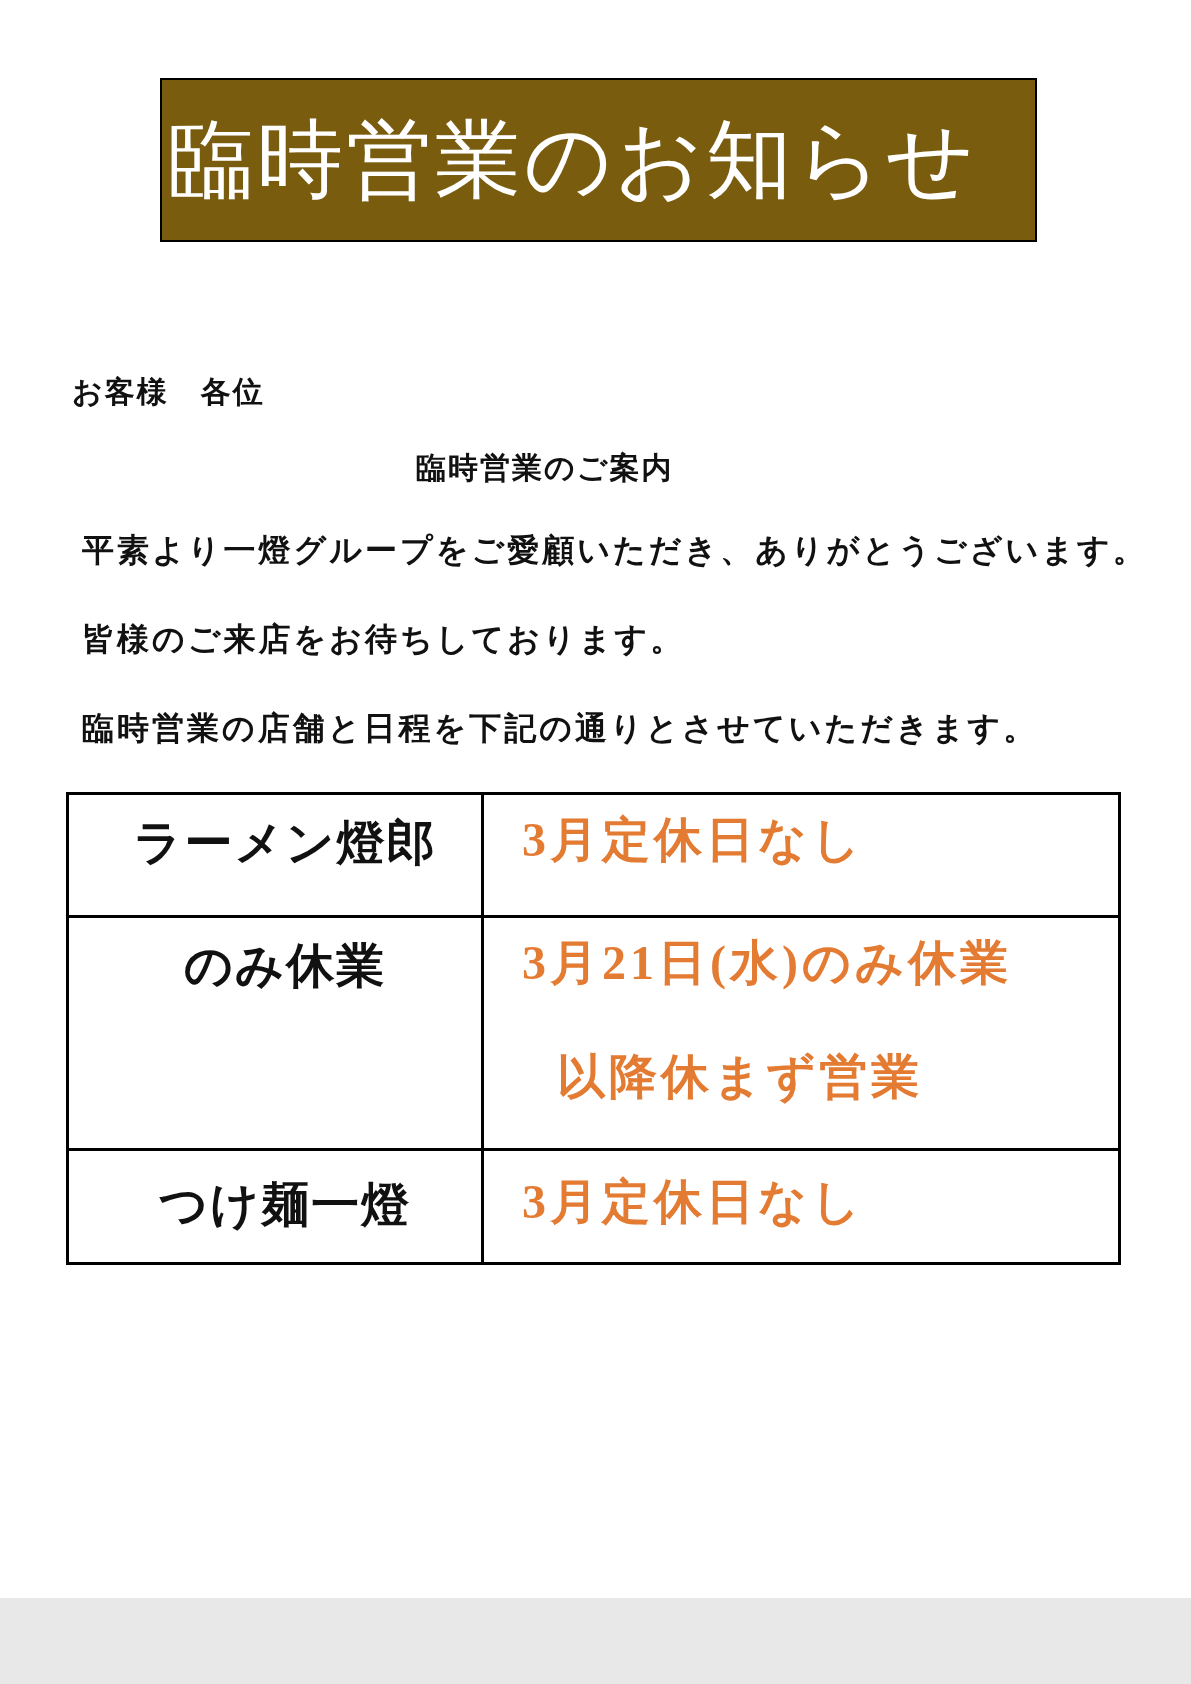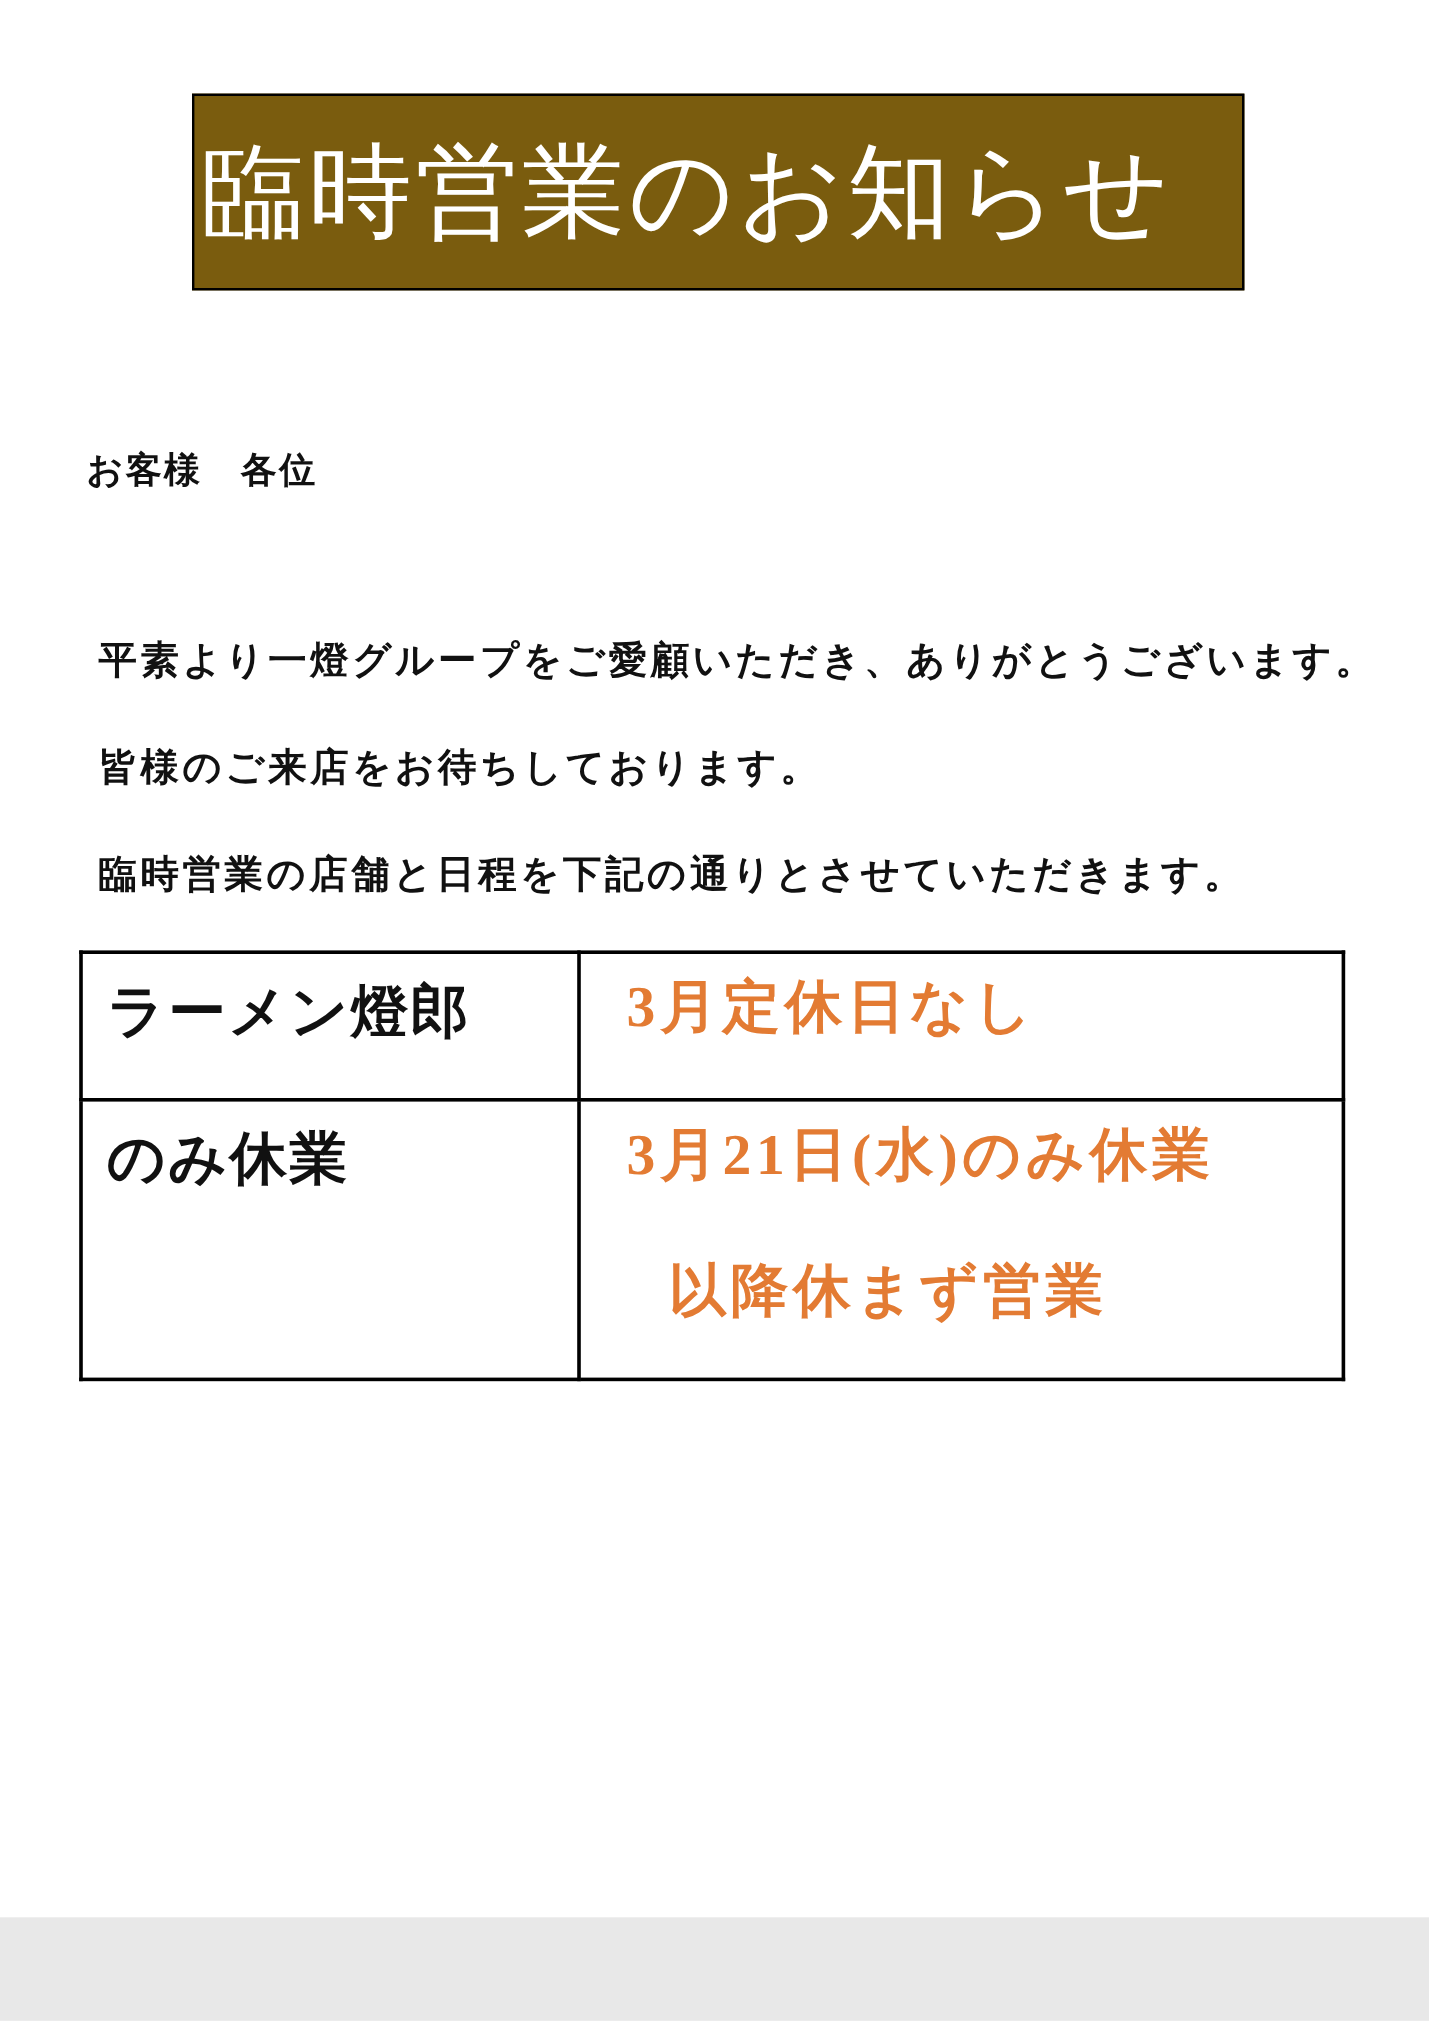"臨時営業のご案内" div.subtitle { html: none -> <div>臨時営業のご案内</div> }
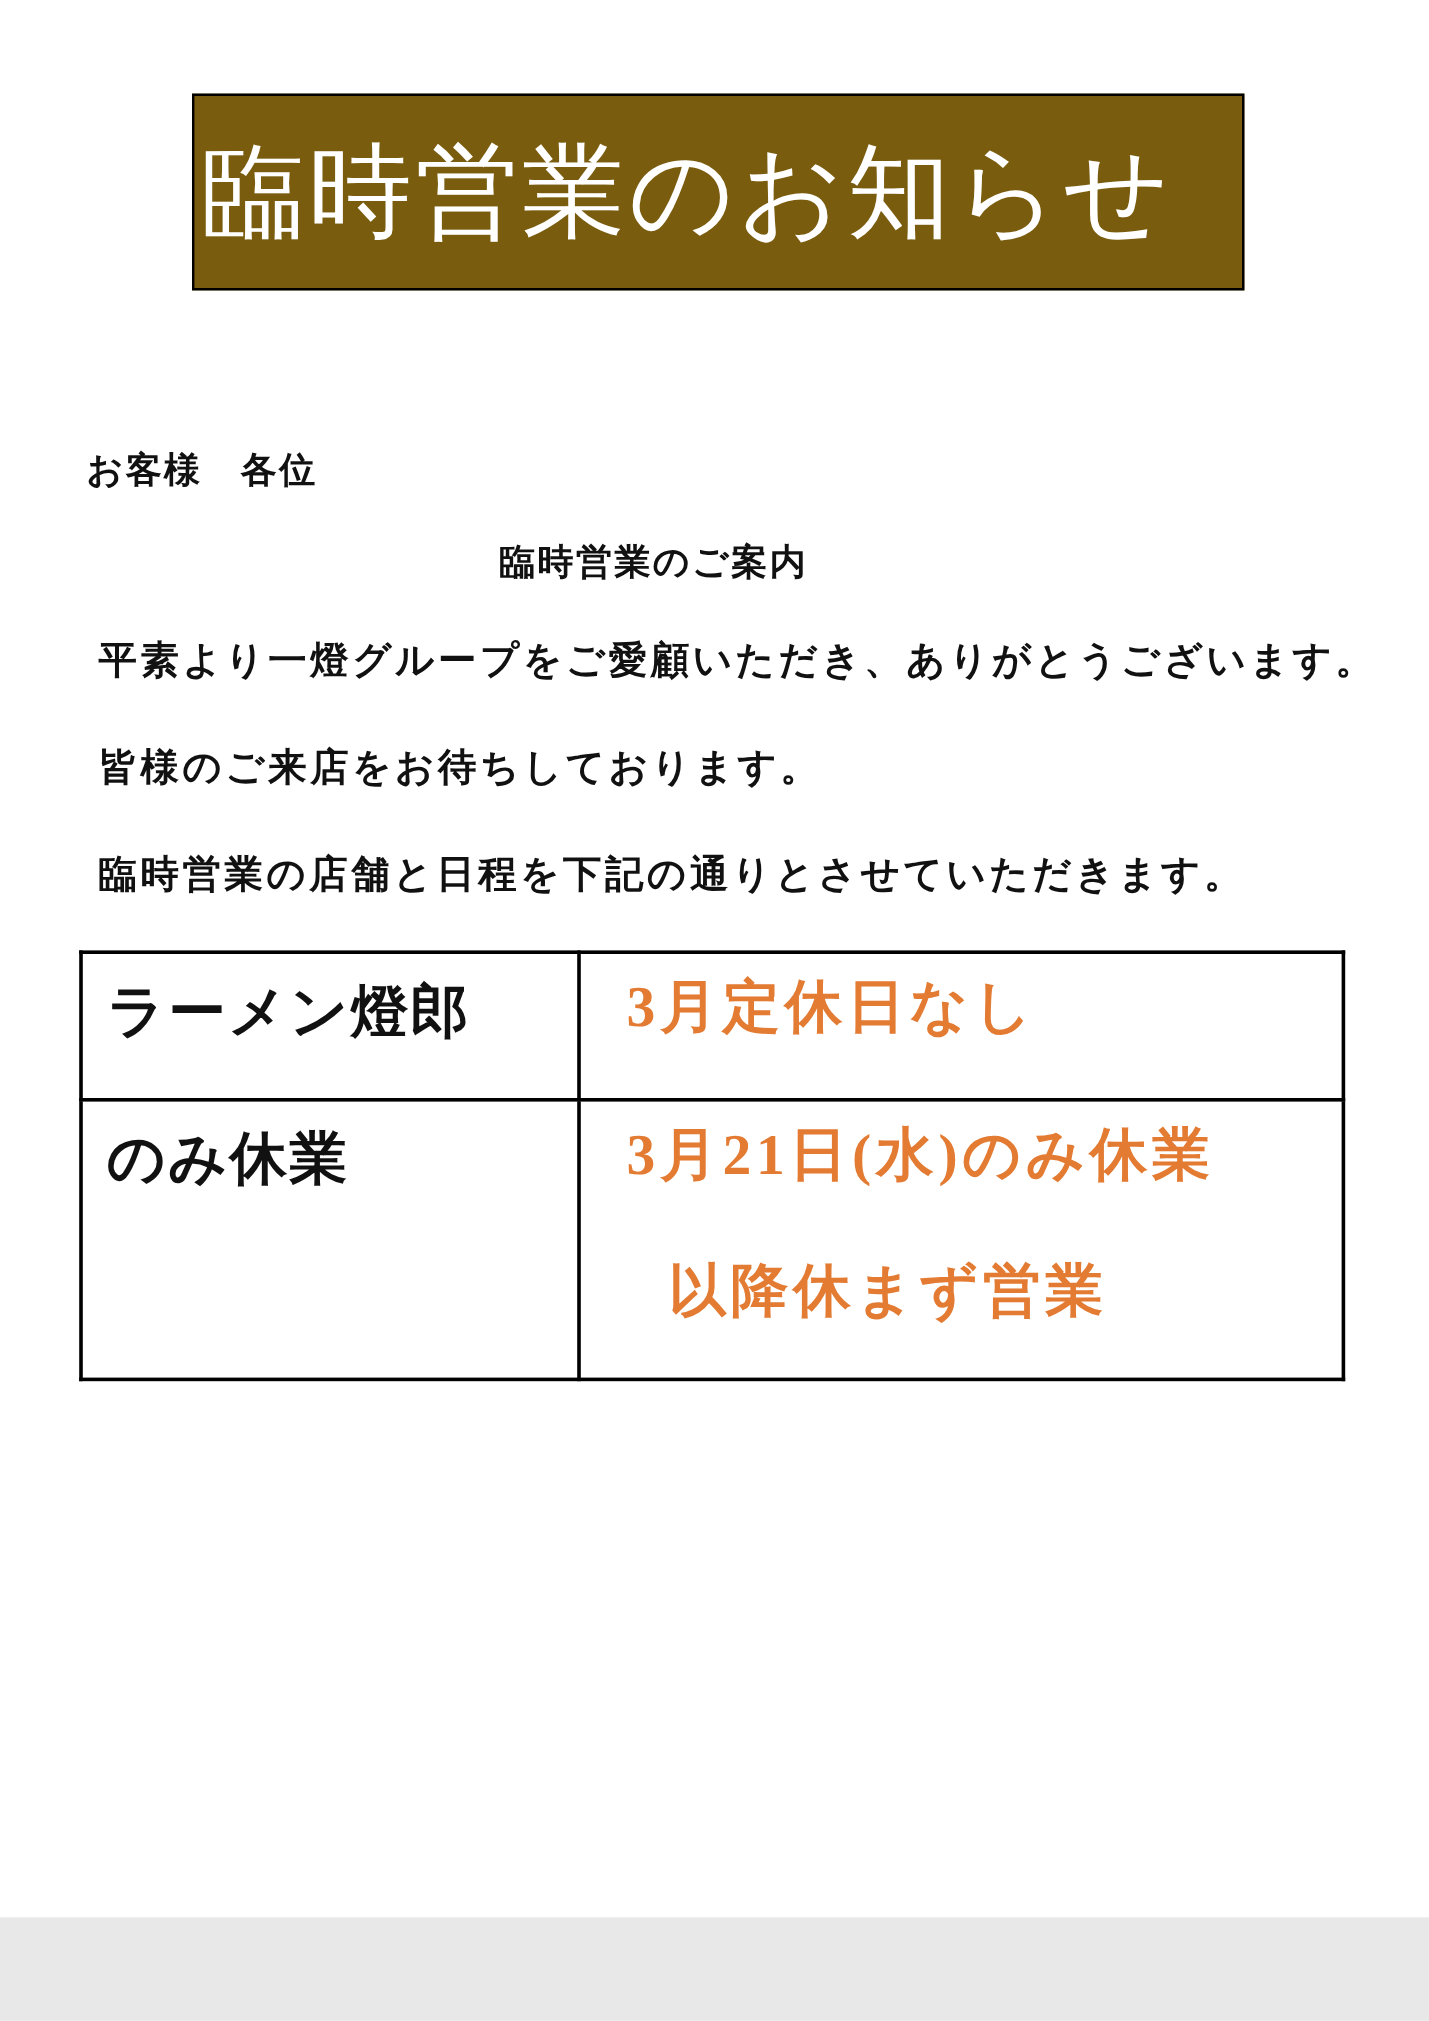"ラーメン燈郎" td.shop { text-align: none -> center }
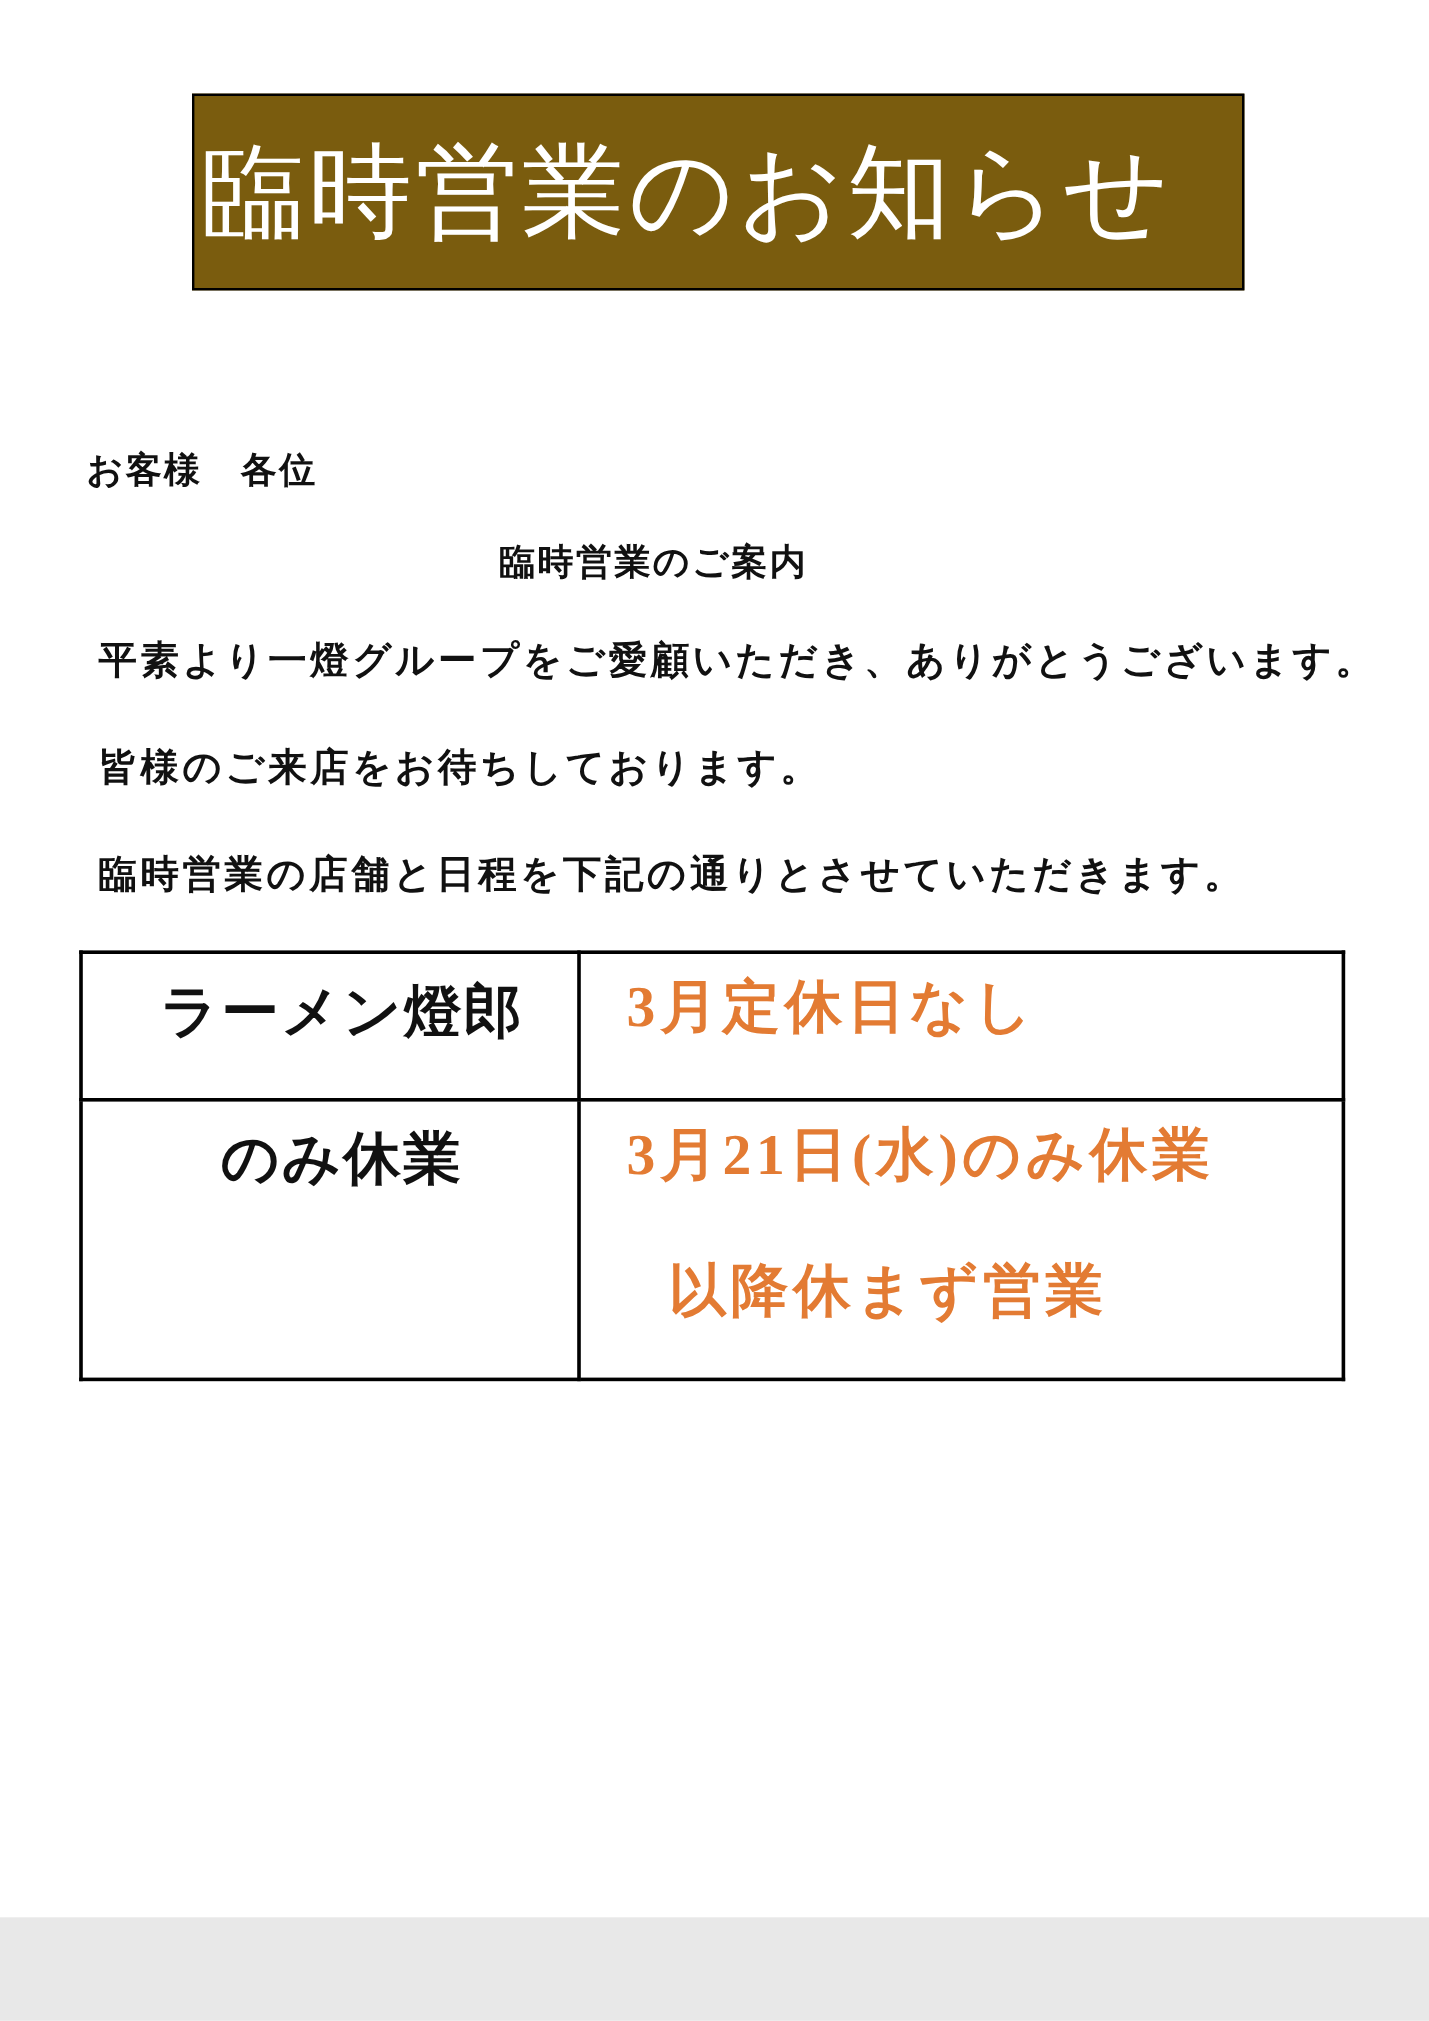"つけ麺一燈" tr.row-3 { html: none -> <tr> <td>つけ麺一燈</td> <td> <div>3月定休日なし</div> </td> </tr> }
